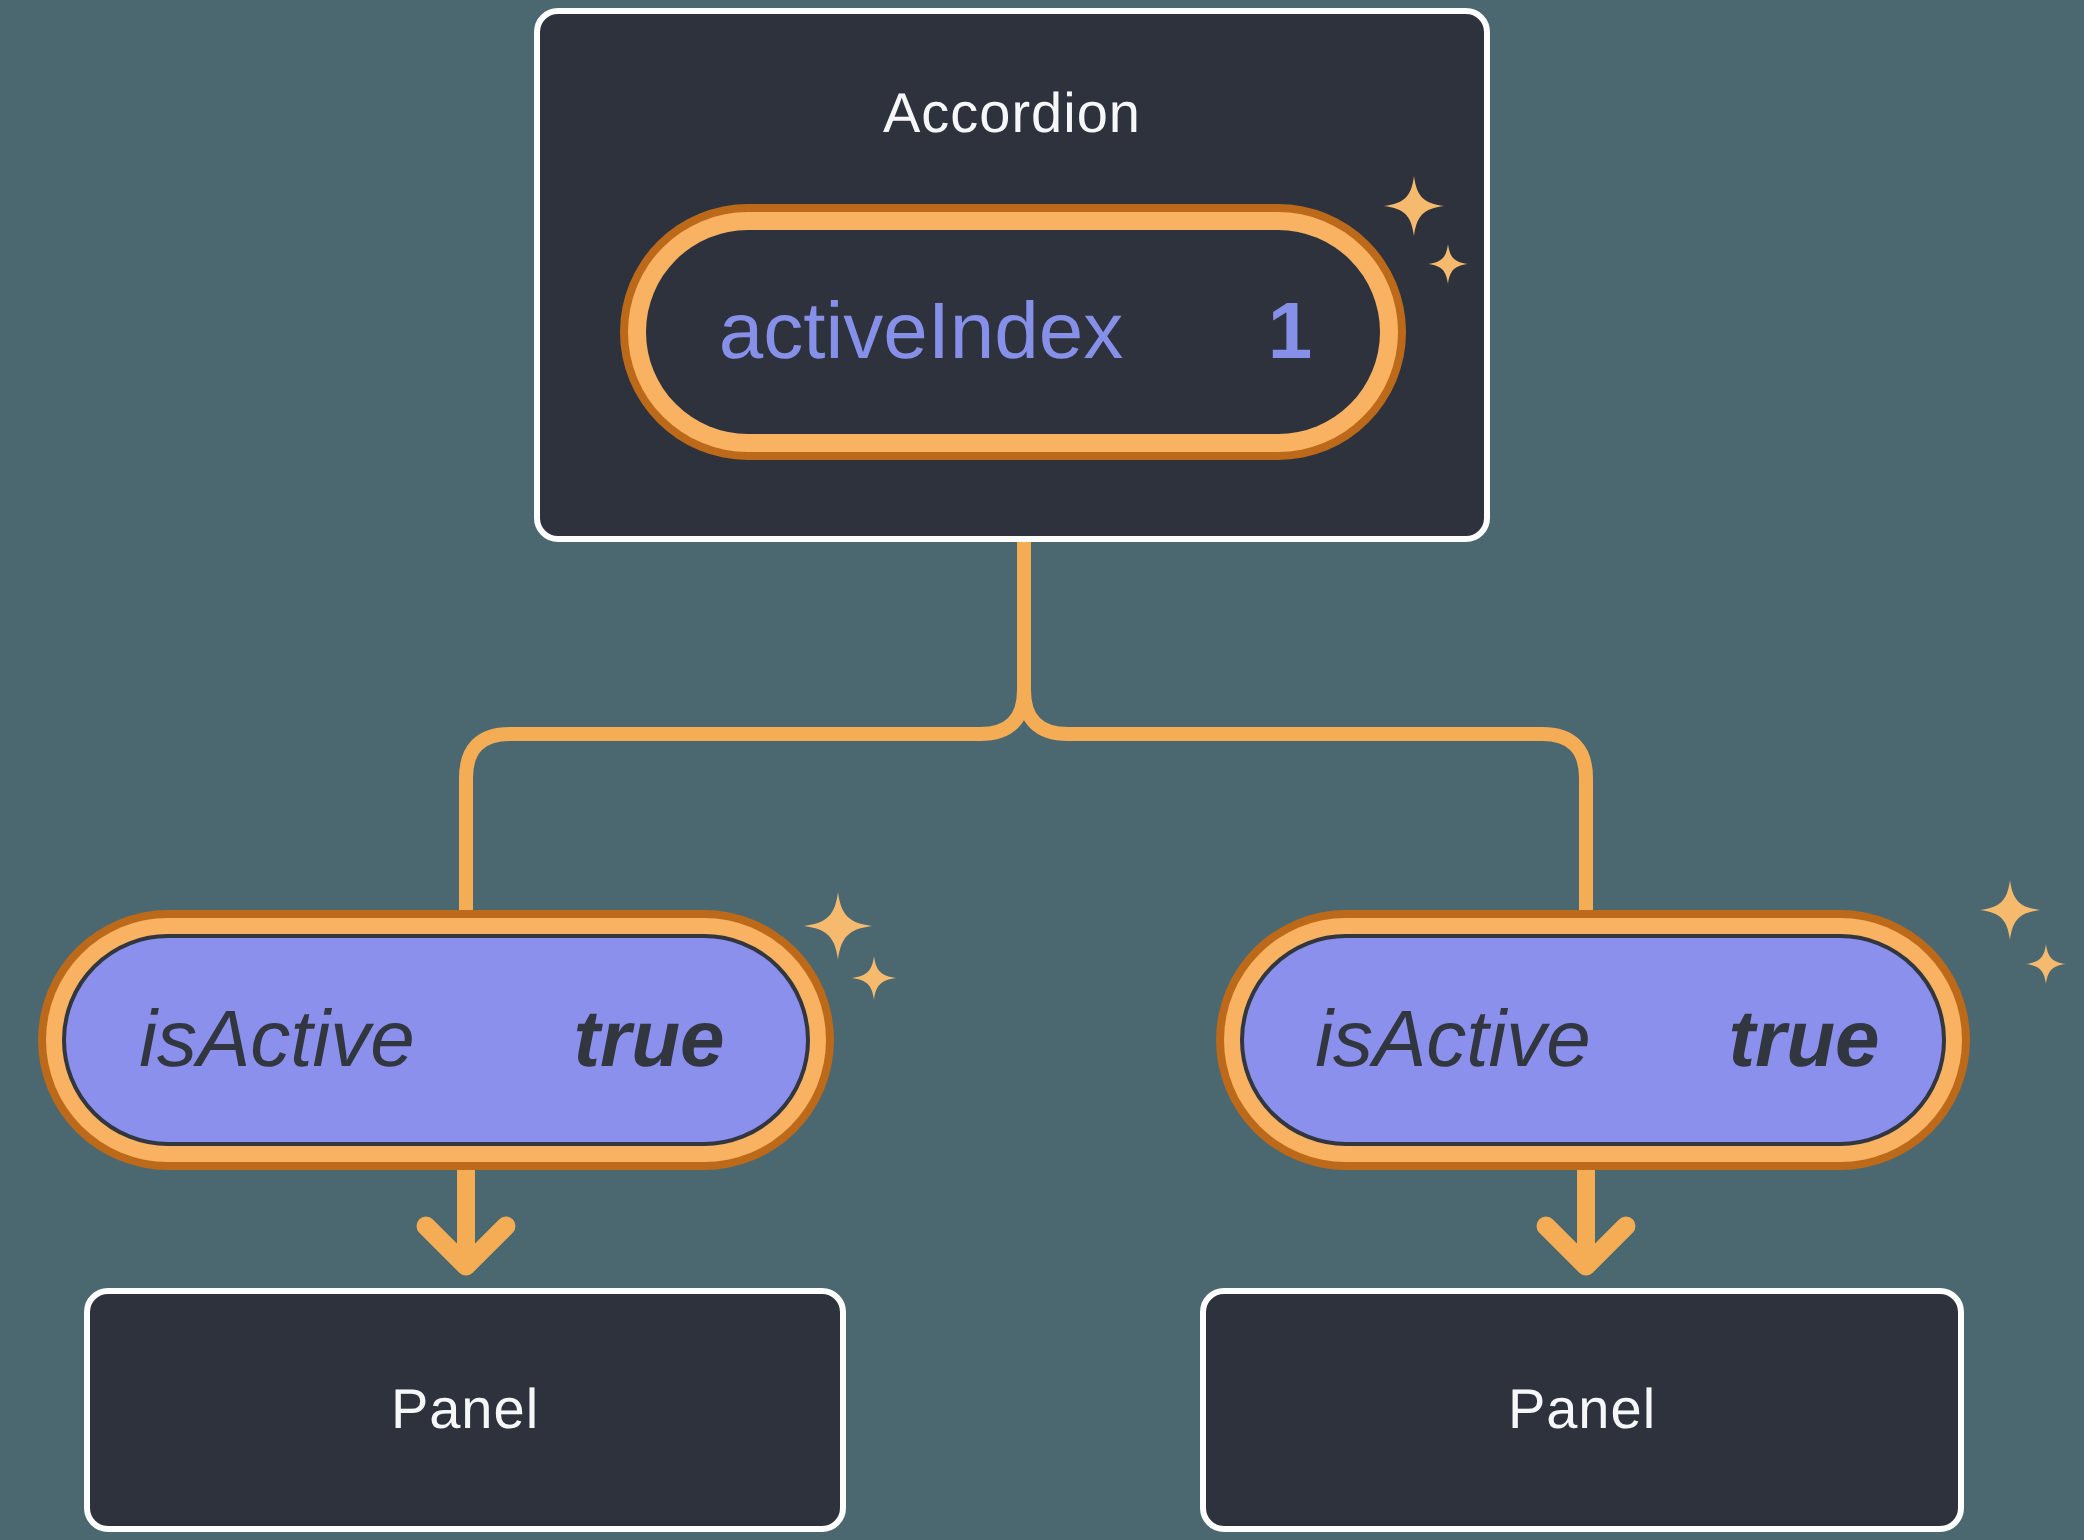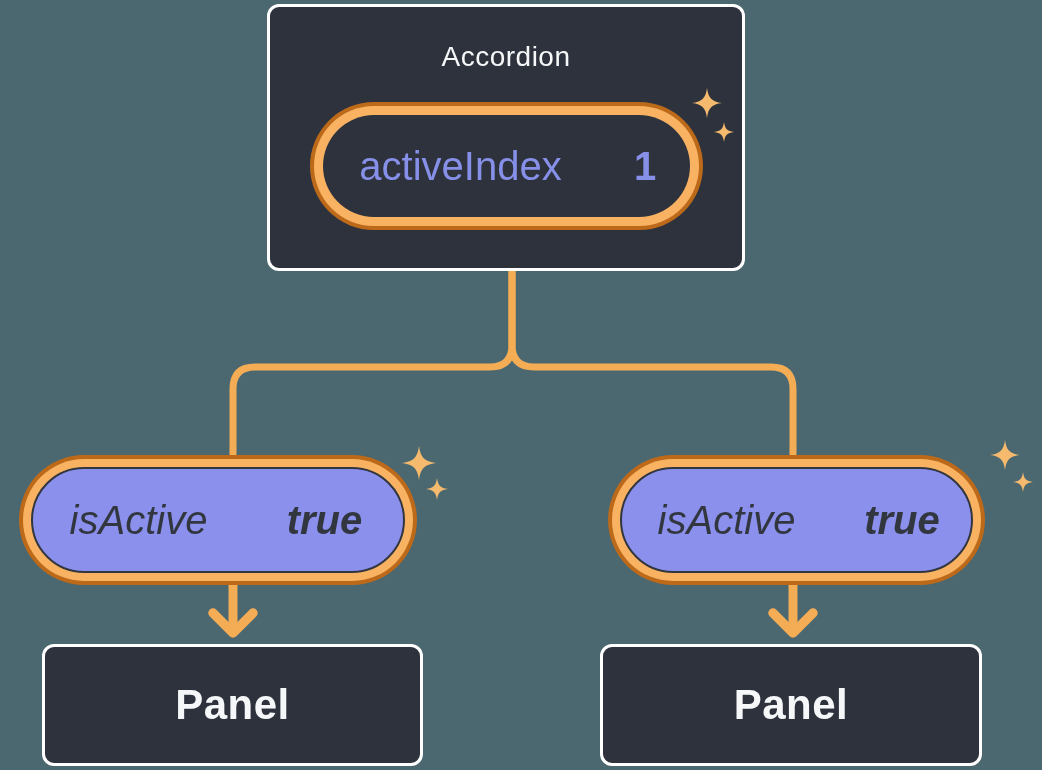"Panel" .panel-label { font-size: 42px -> 28px; font-weight: 700 -> 400 }
